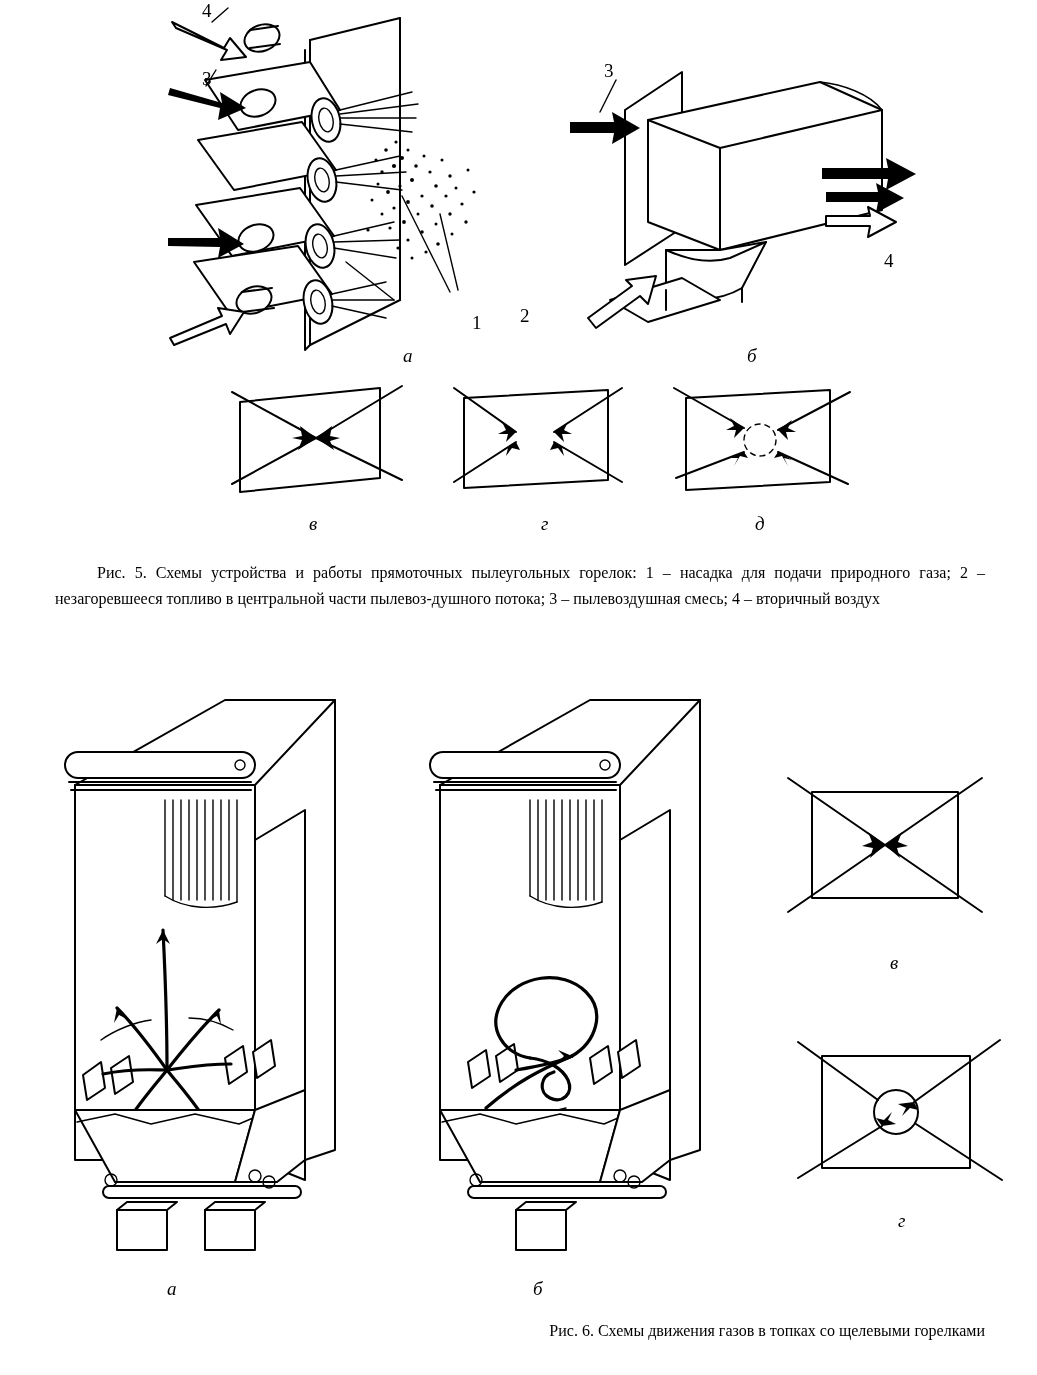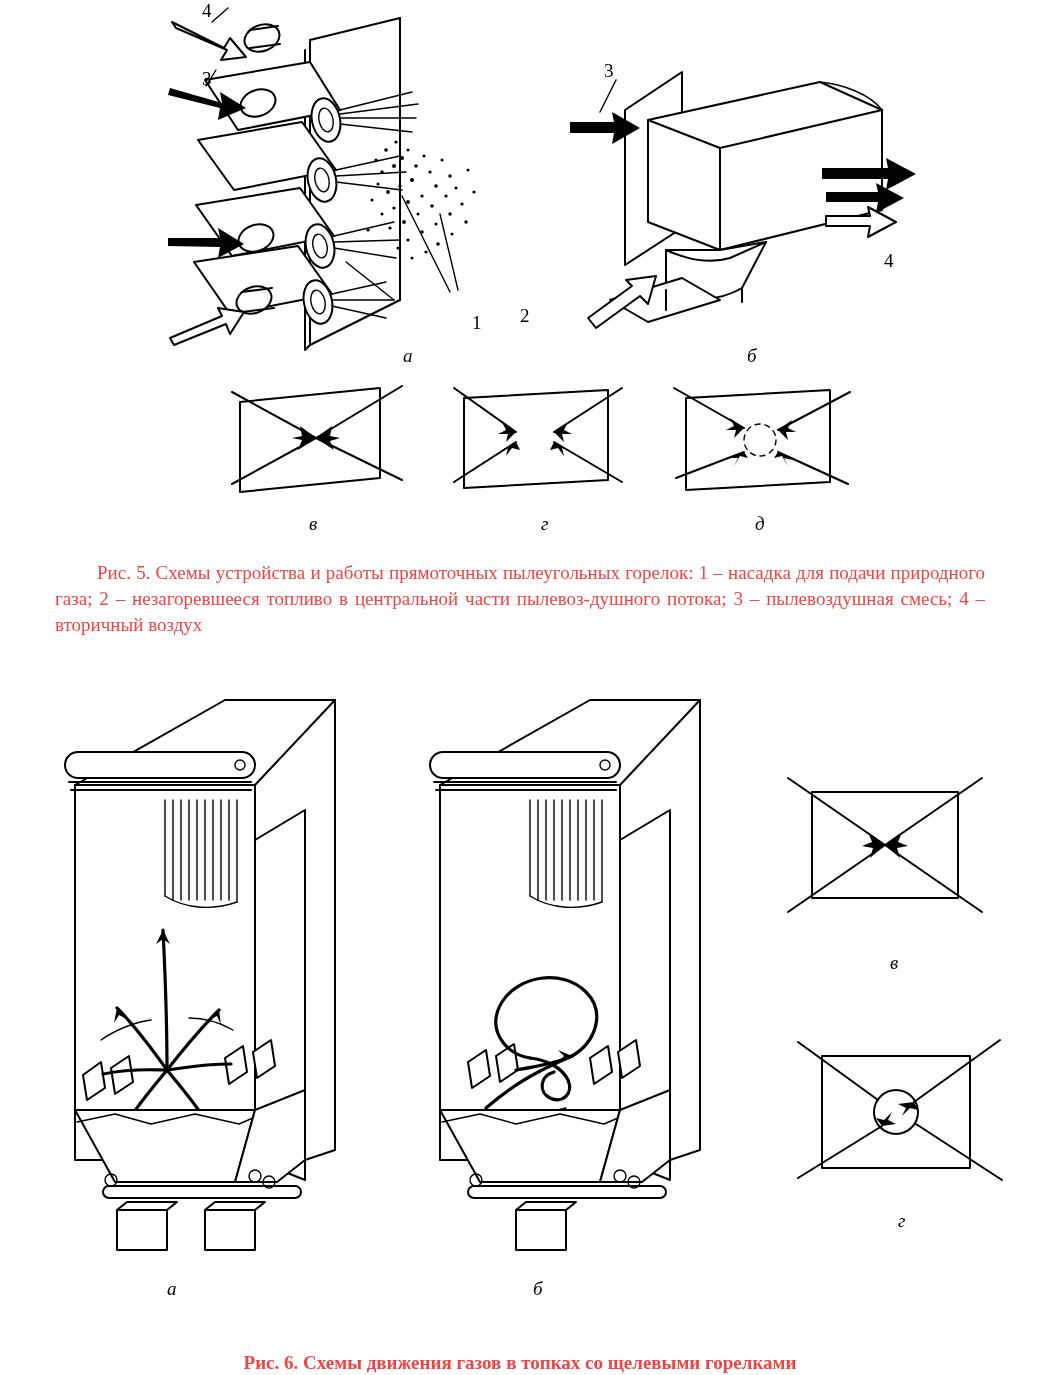"Рис. 5. Схемы устройства и" .cap { color: #ef4444 -> #000000; font-size: 19px -> 16px }
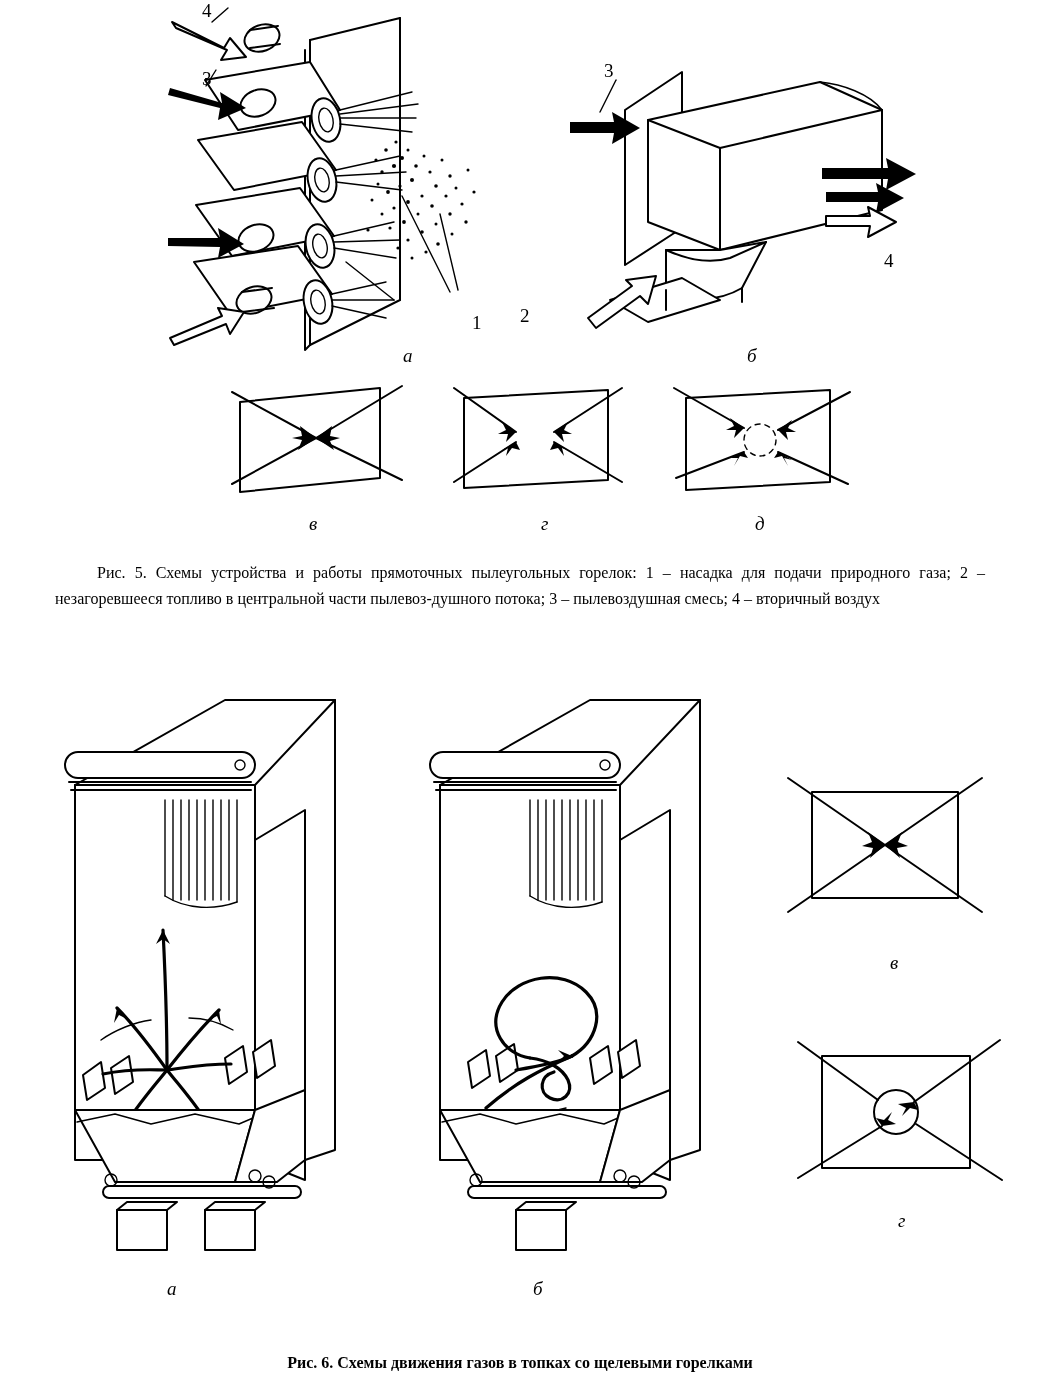"Рис. 6. Схемы движения газов" .cap6 { font-weight: bold -> none; text-align: center -> right; top: 1350px -> 1318px }
